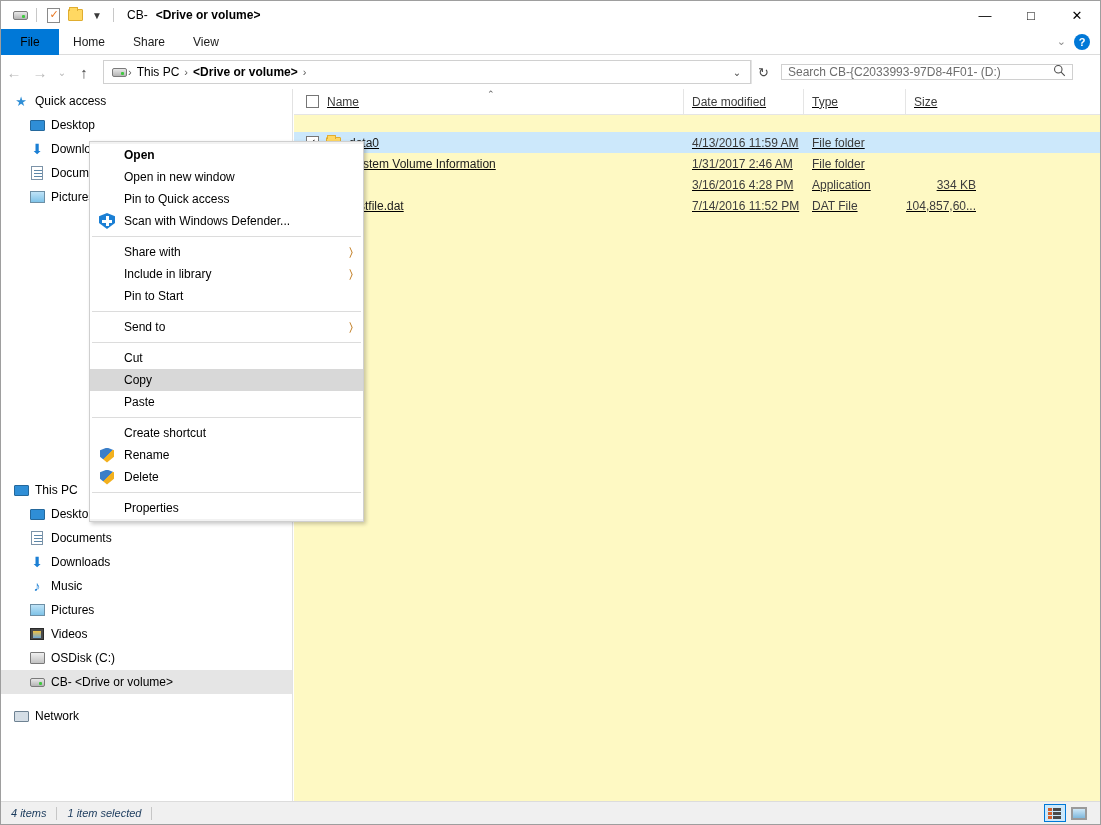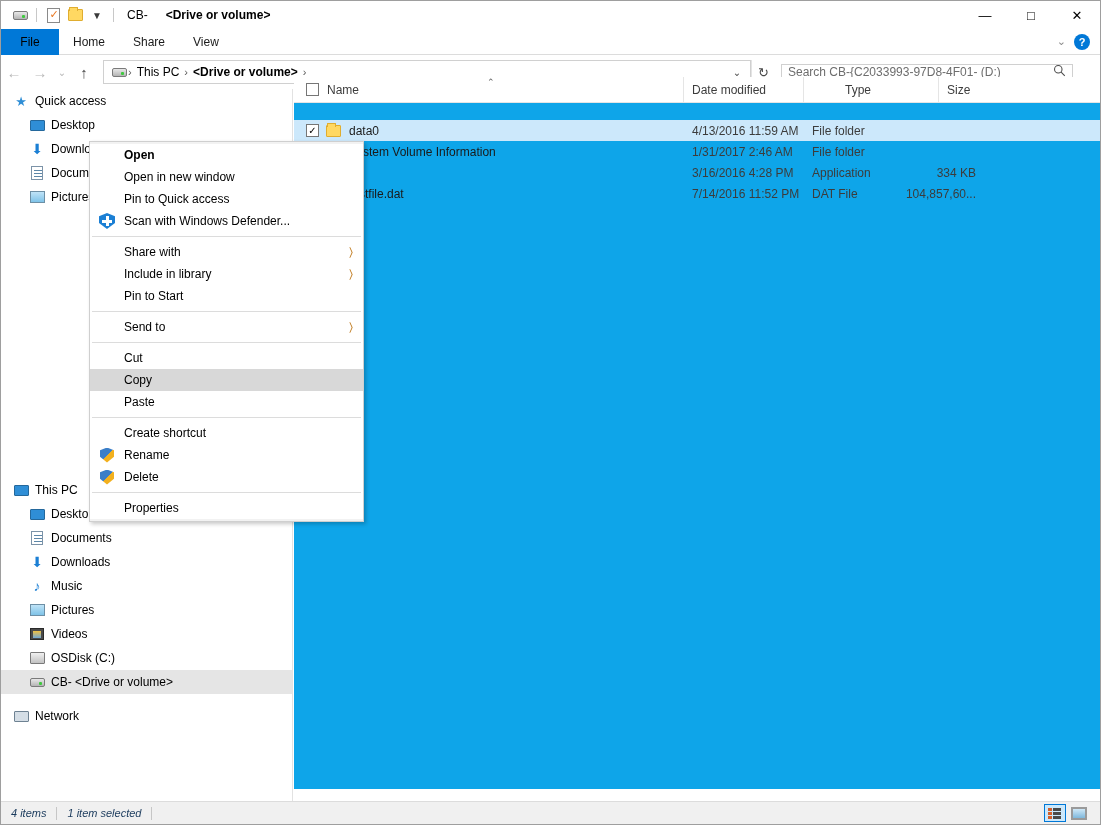"CB-" .title-text { gap: 18px -> 8px }
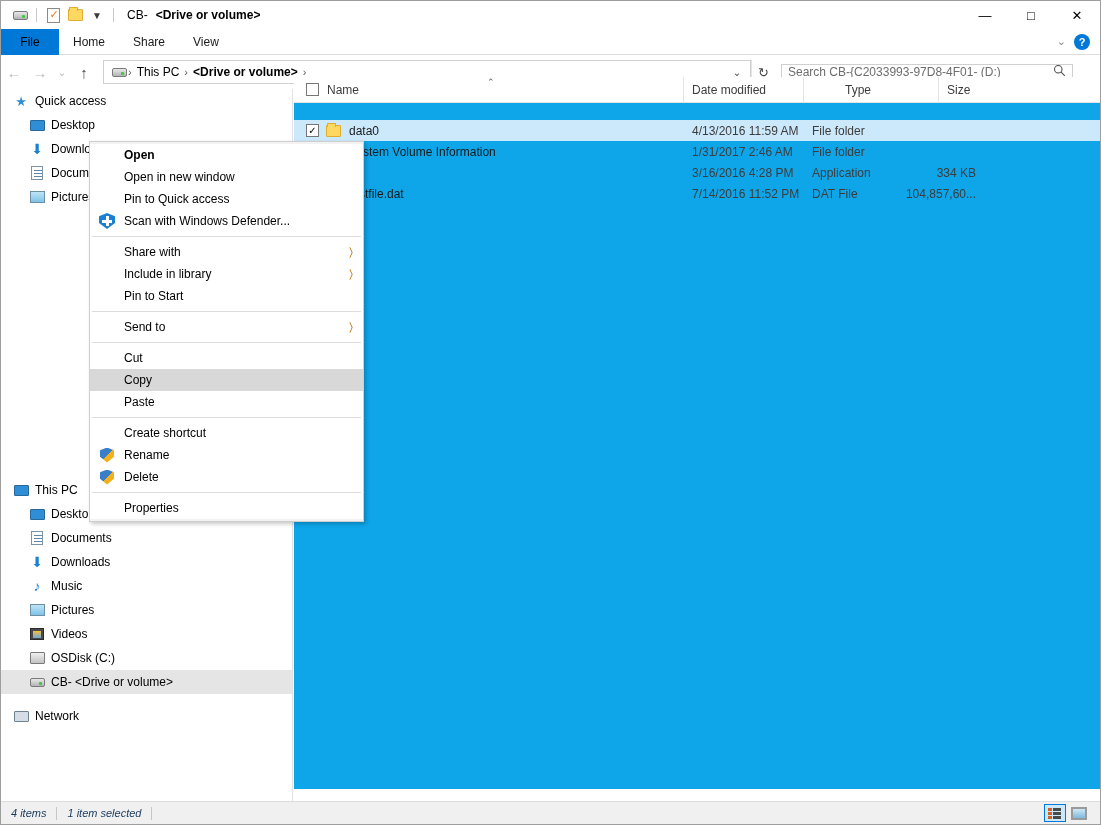"Name" .listarea { background: #0ea5e9 -> #fef9c3; text-decoration: none -> underline; top: 76px -> 88px }
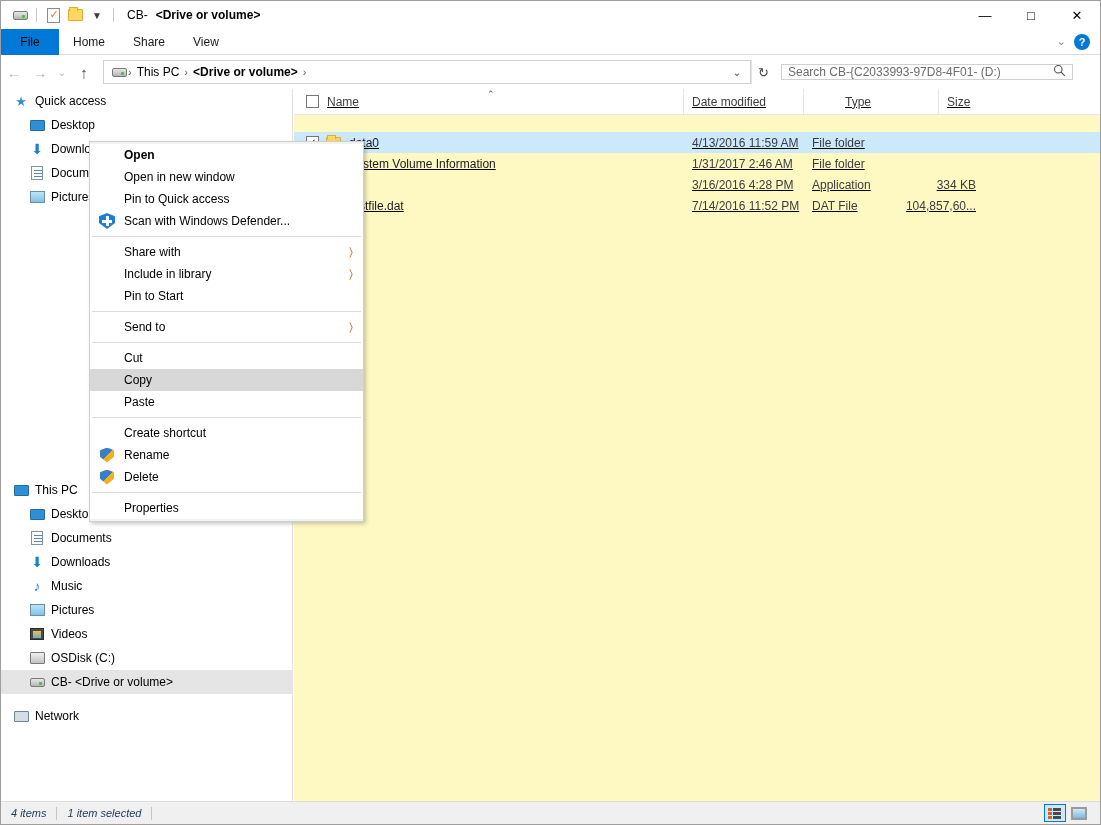"Type" .colcell.type { margin-left: 33px -> none }
